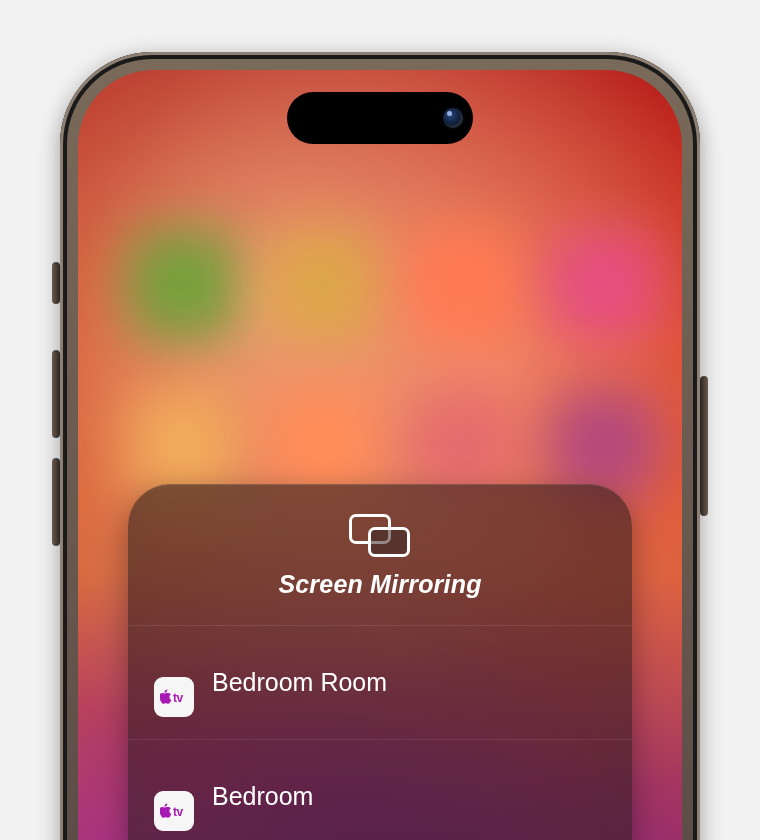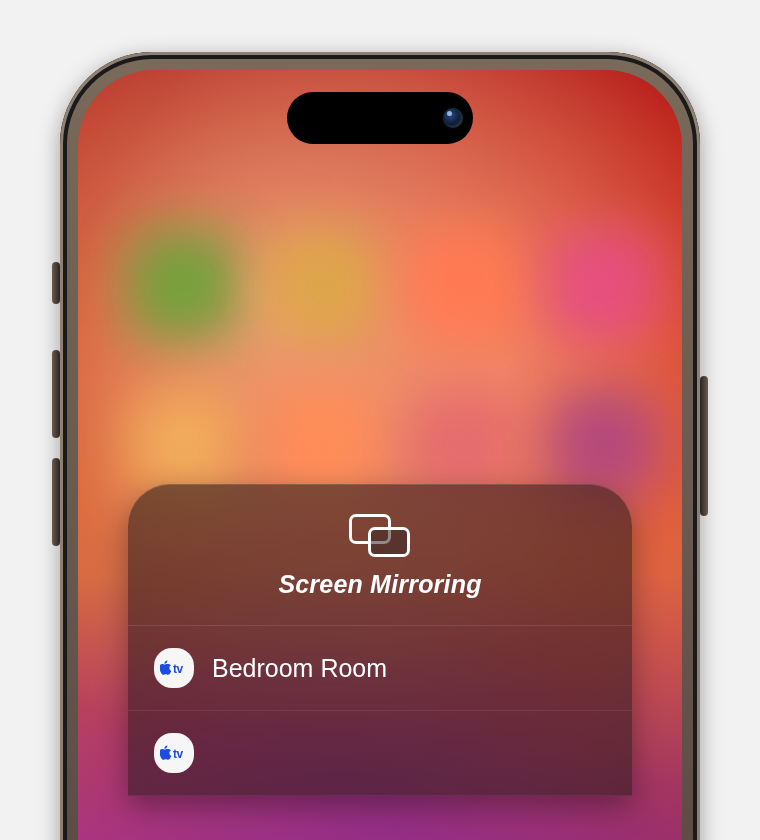"tv" .atv-icon { border-radius: 18px -> 9px; color: #1d4ed8 -> #a21caf; margin-top: none -> 29px }
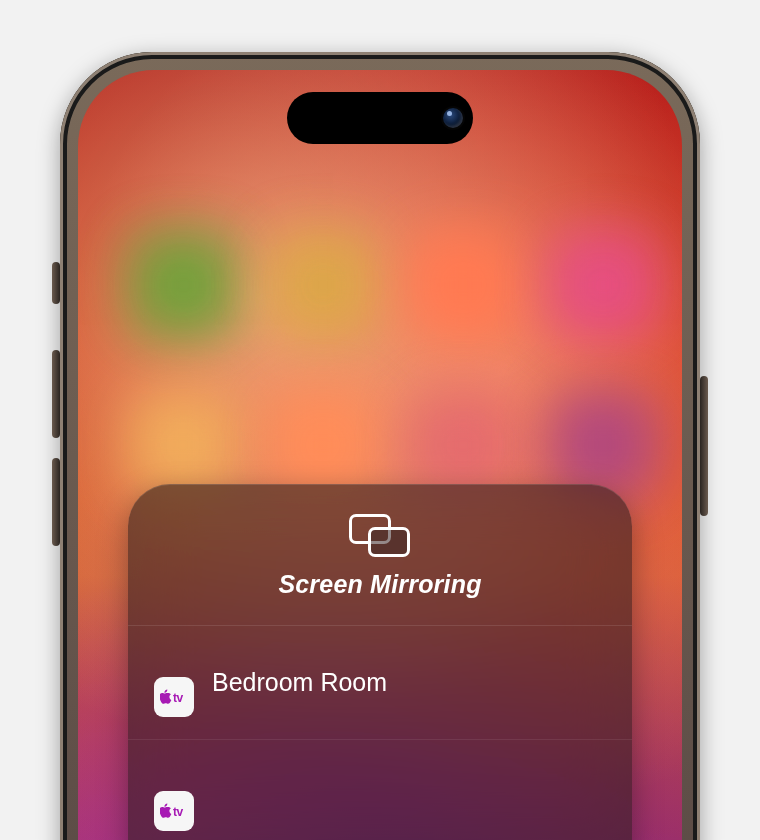"Bedroom" span { html: none -> <span>Bedroom</span> }
